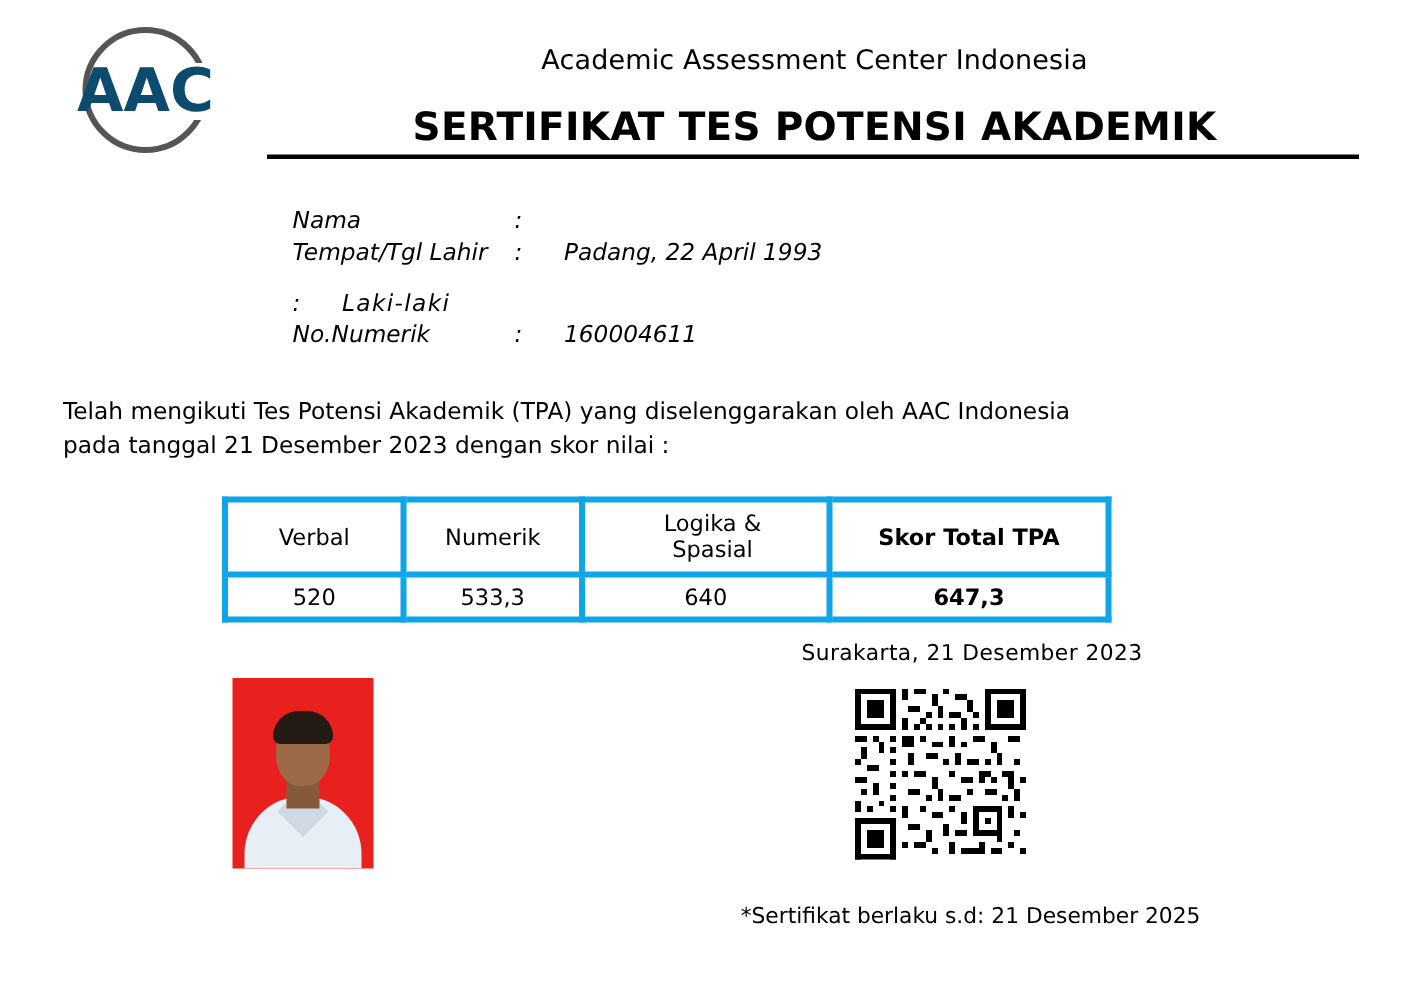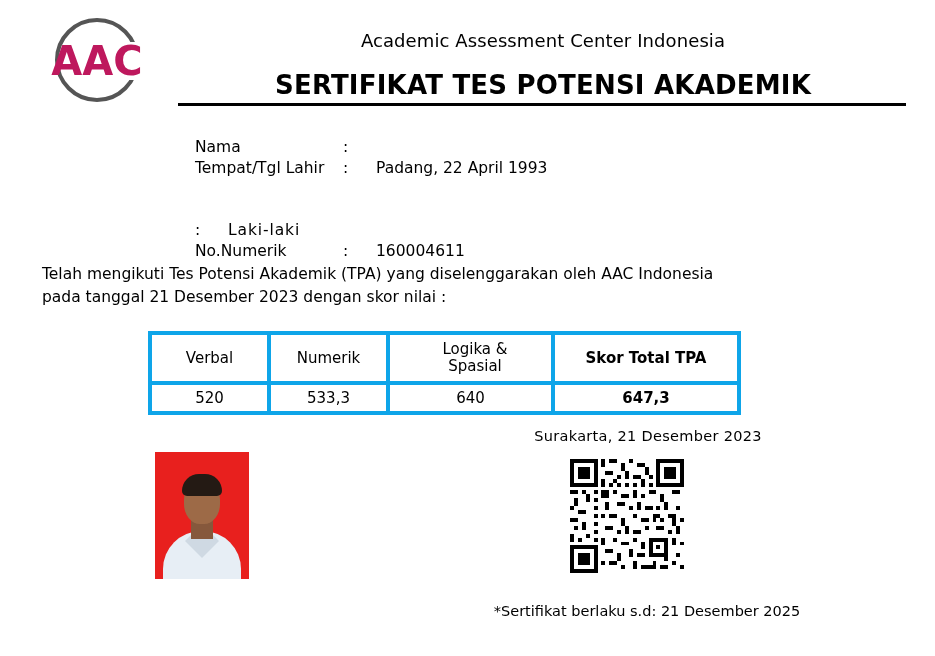"AAC" .logo-text { color: #be185d -> #0c4a6e }
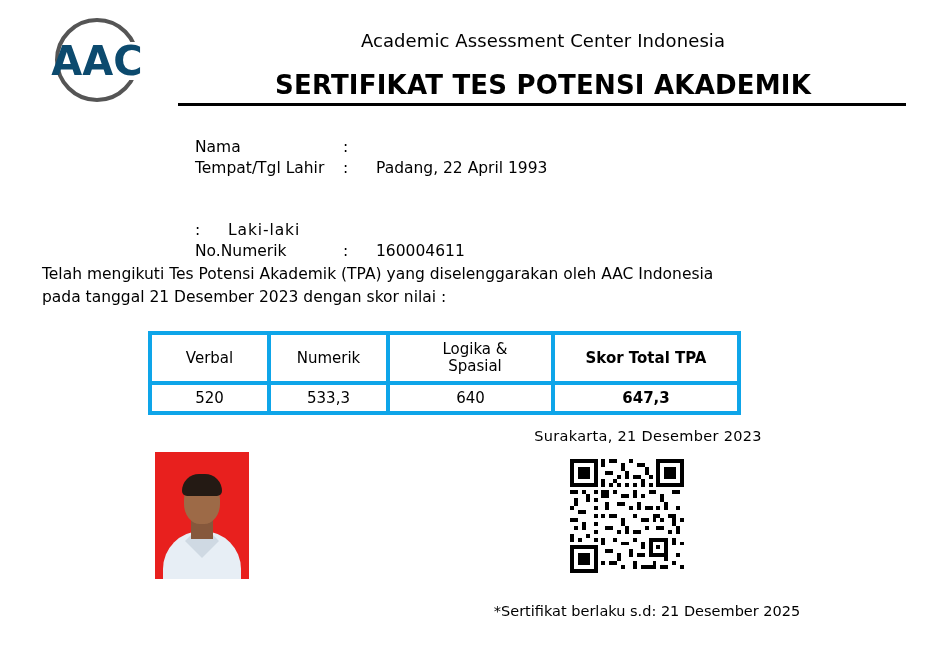"Nama" .id-row { font-style: none -> italic }
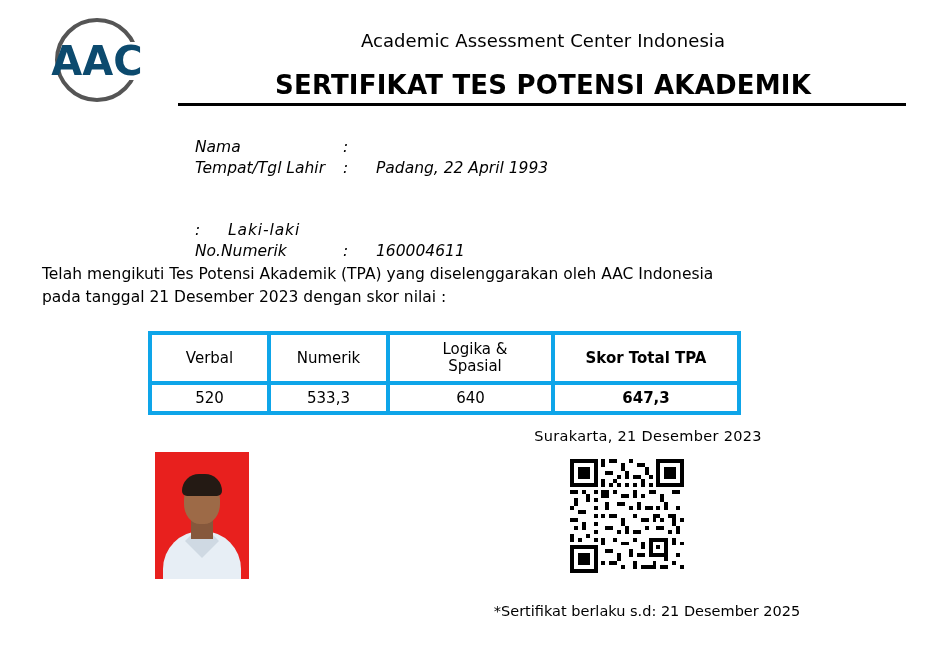"Laki-laki" .spaced { margin-top: 28px -> none }
